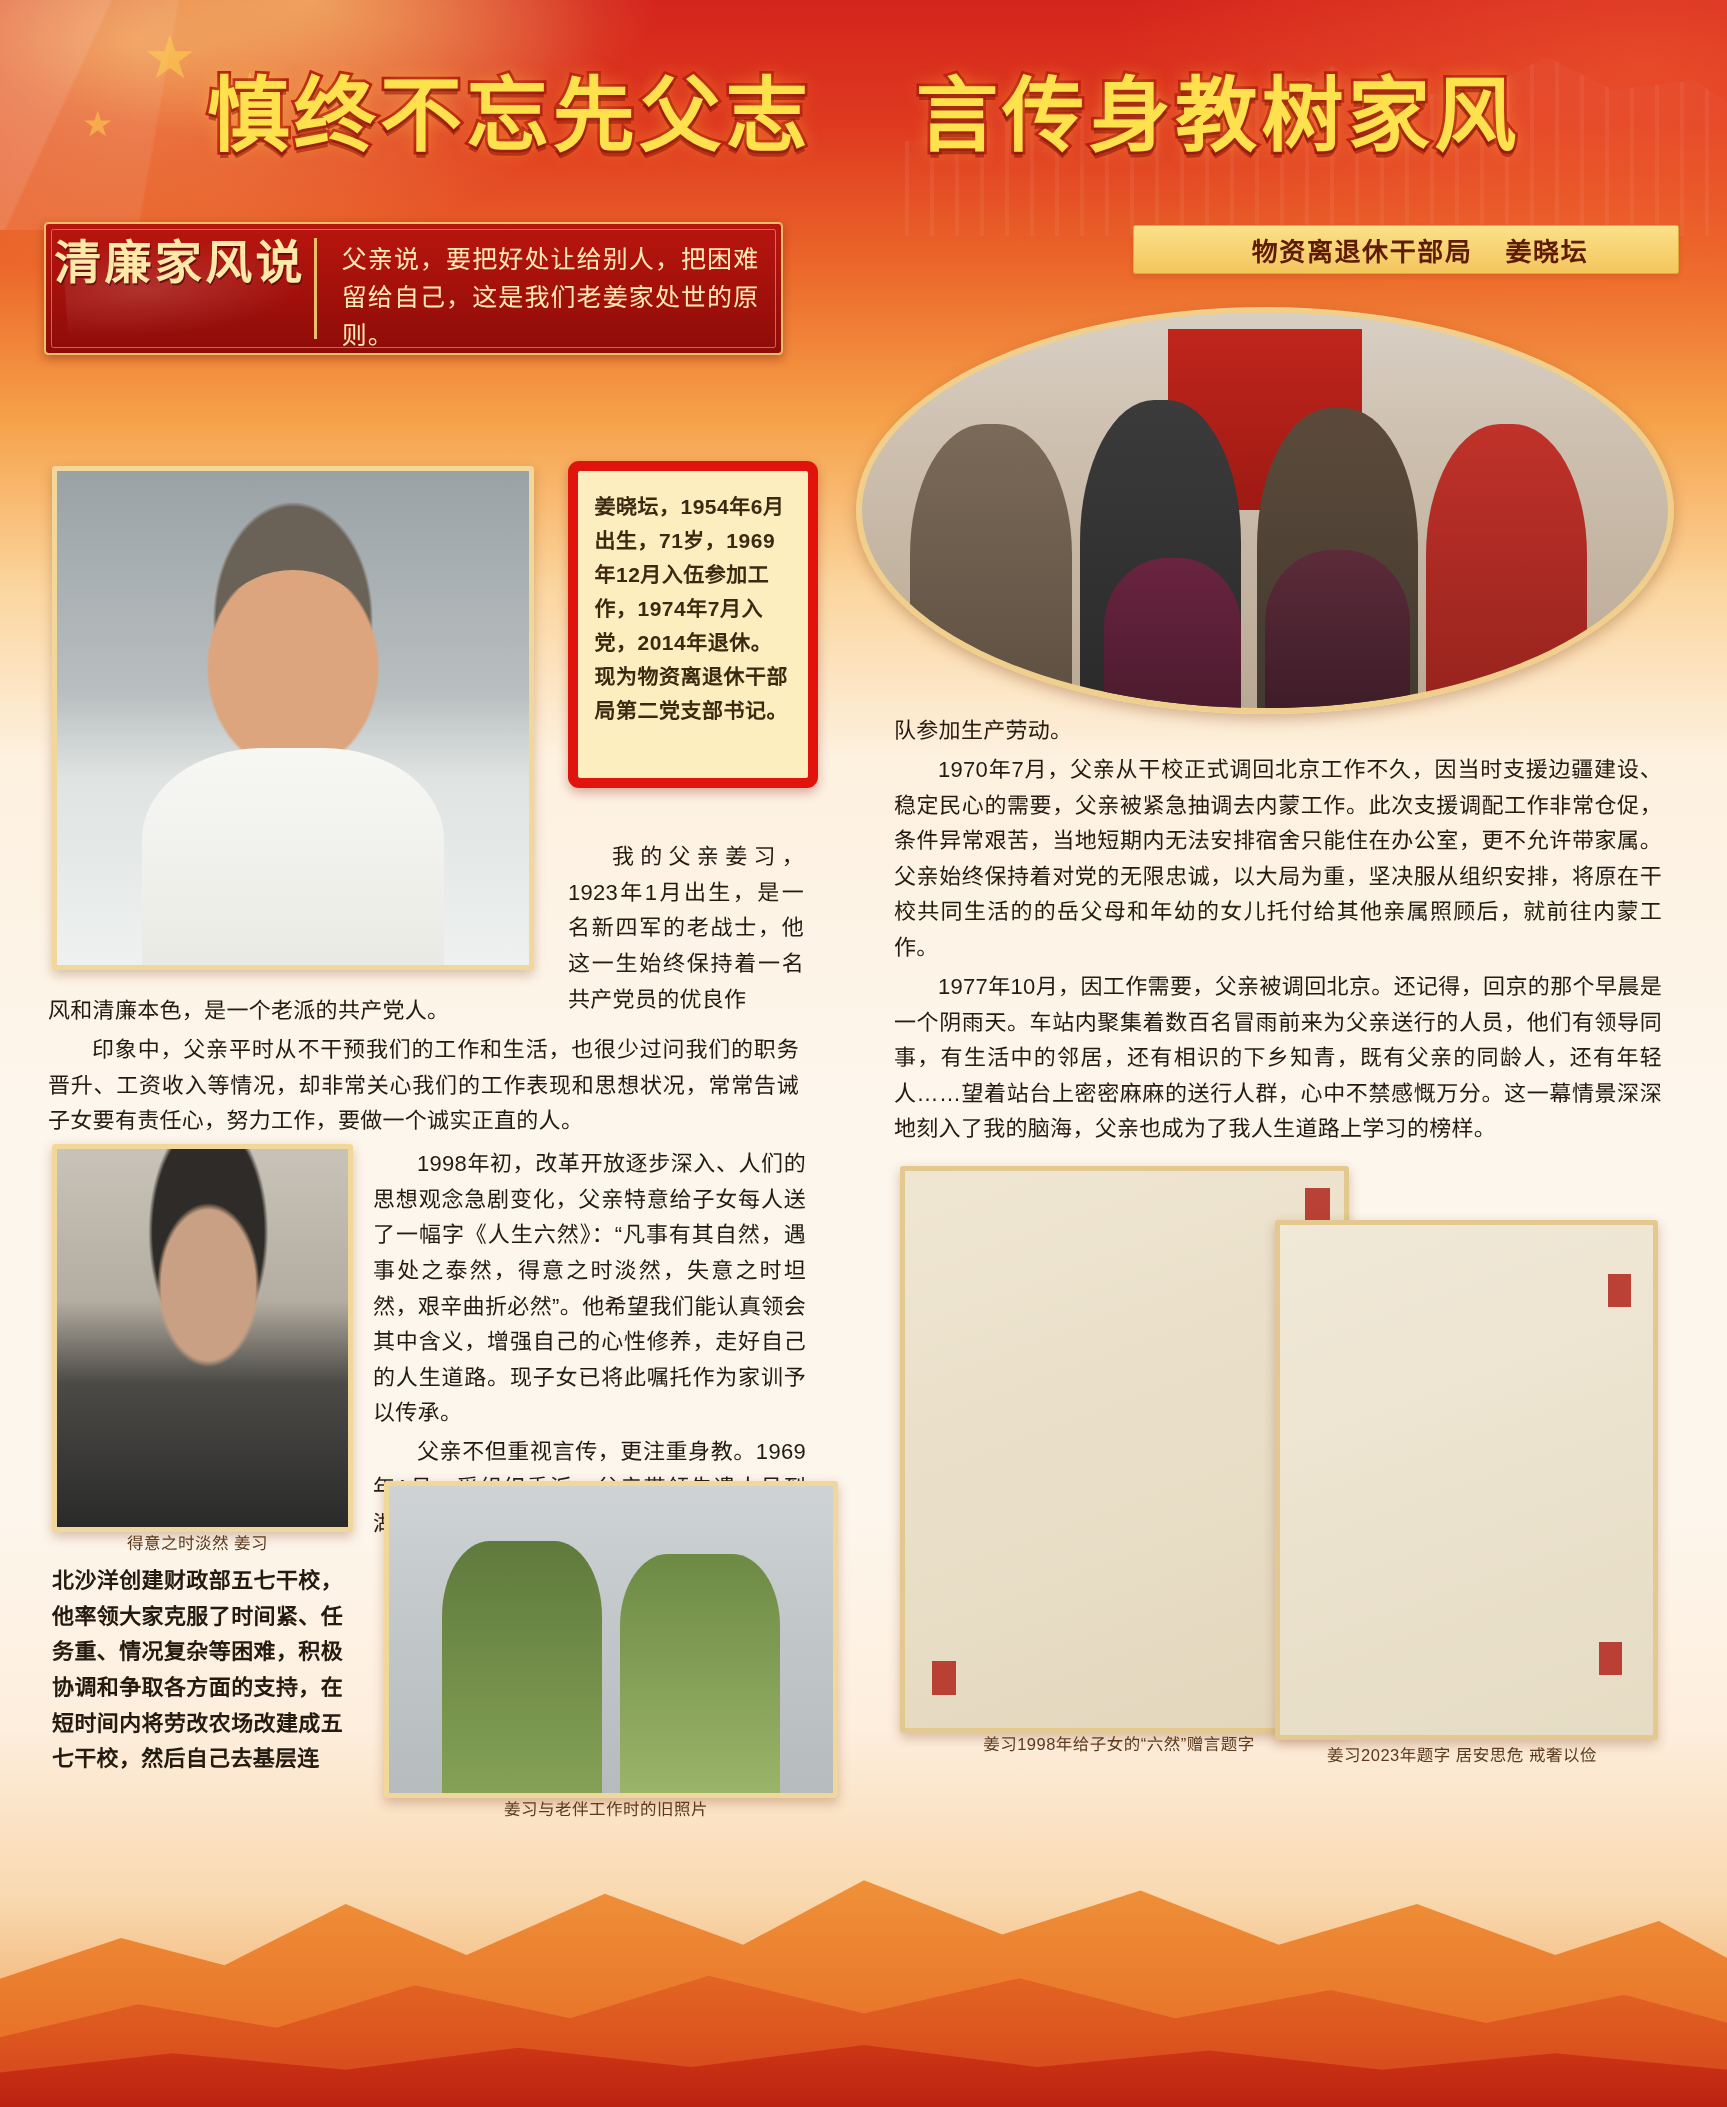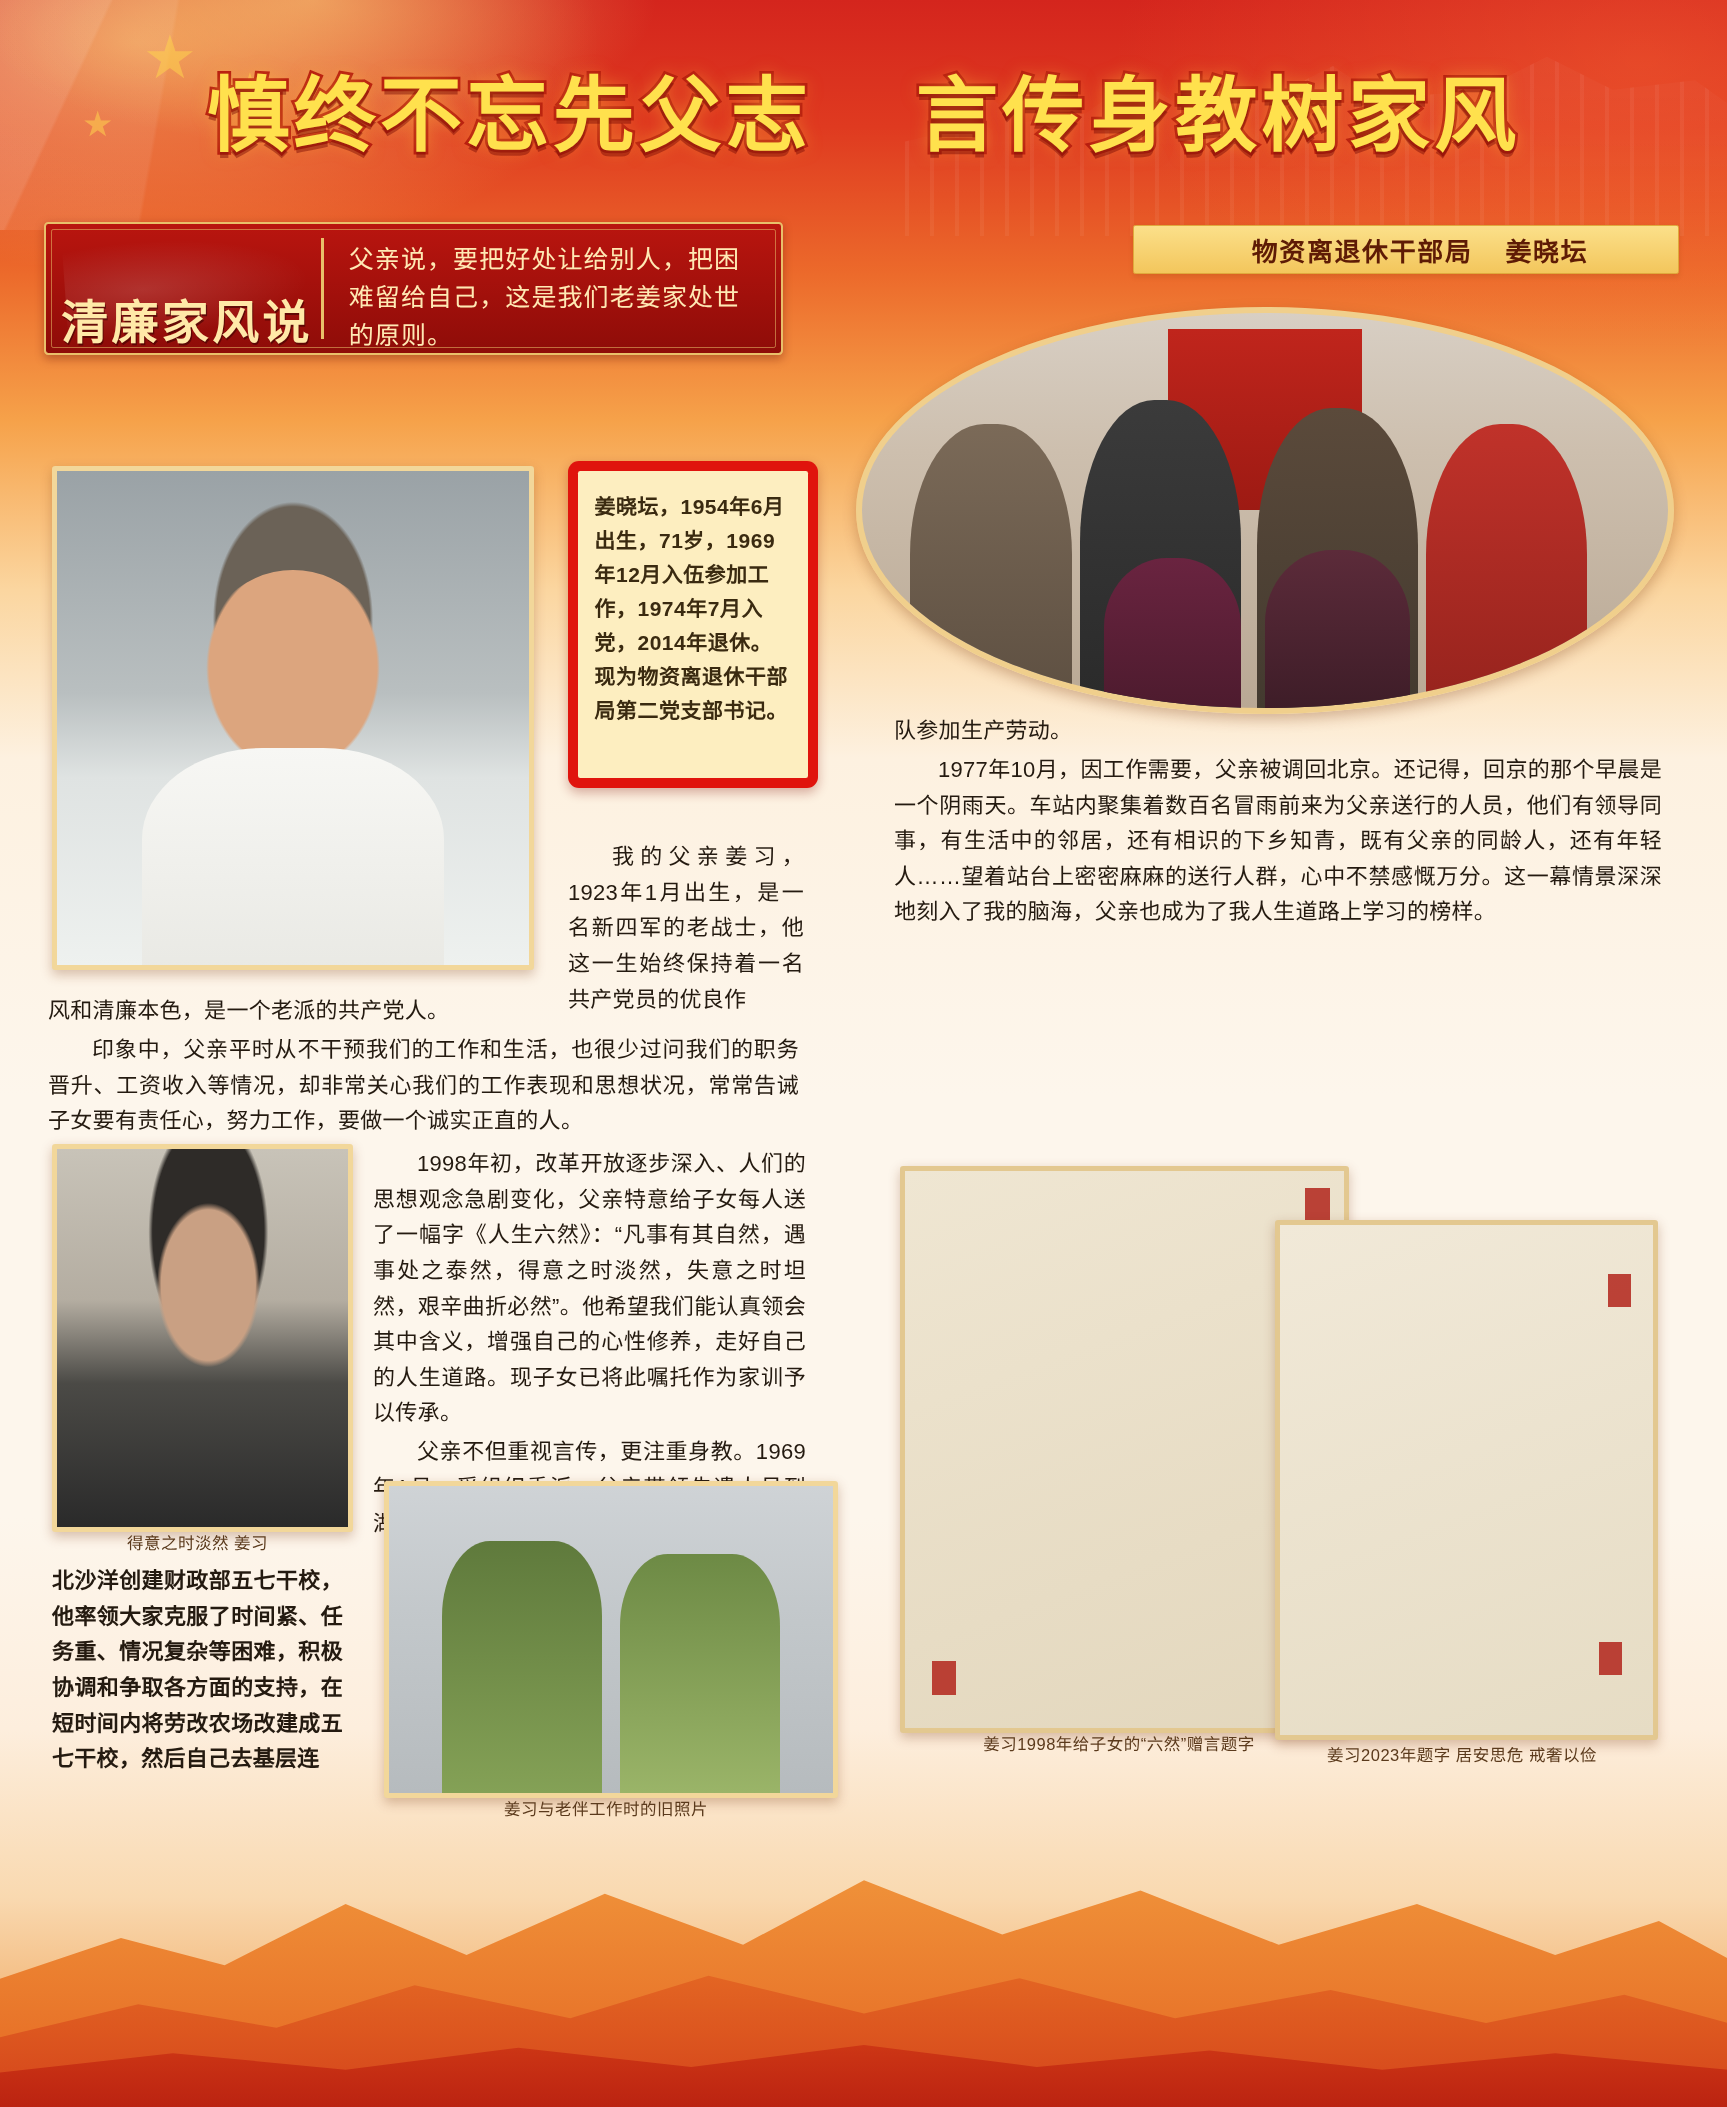"清廉家风说" .plaque-badge { align-items: flex-end -> flex-start; padding-left: 7px -> none }
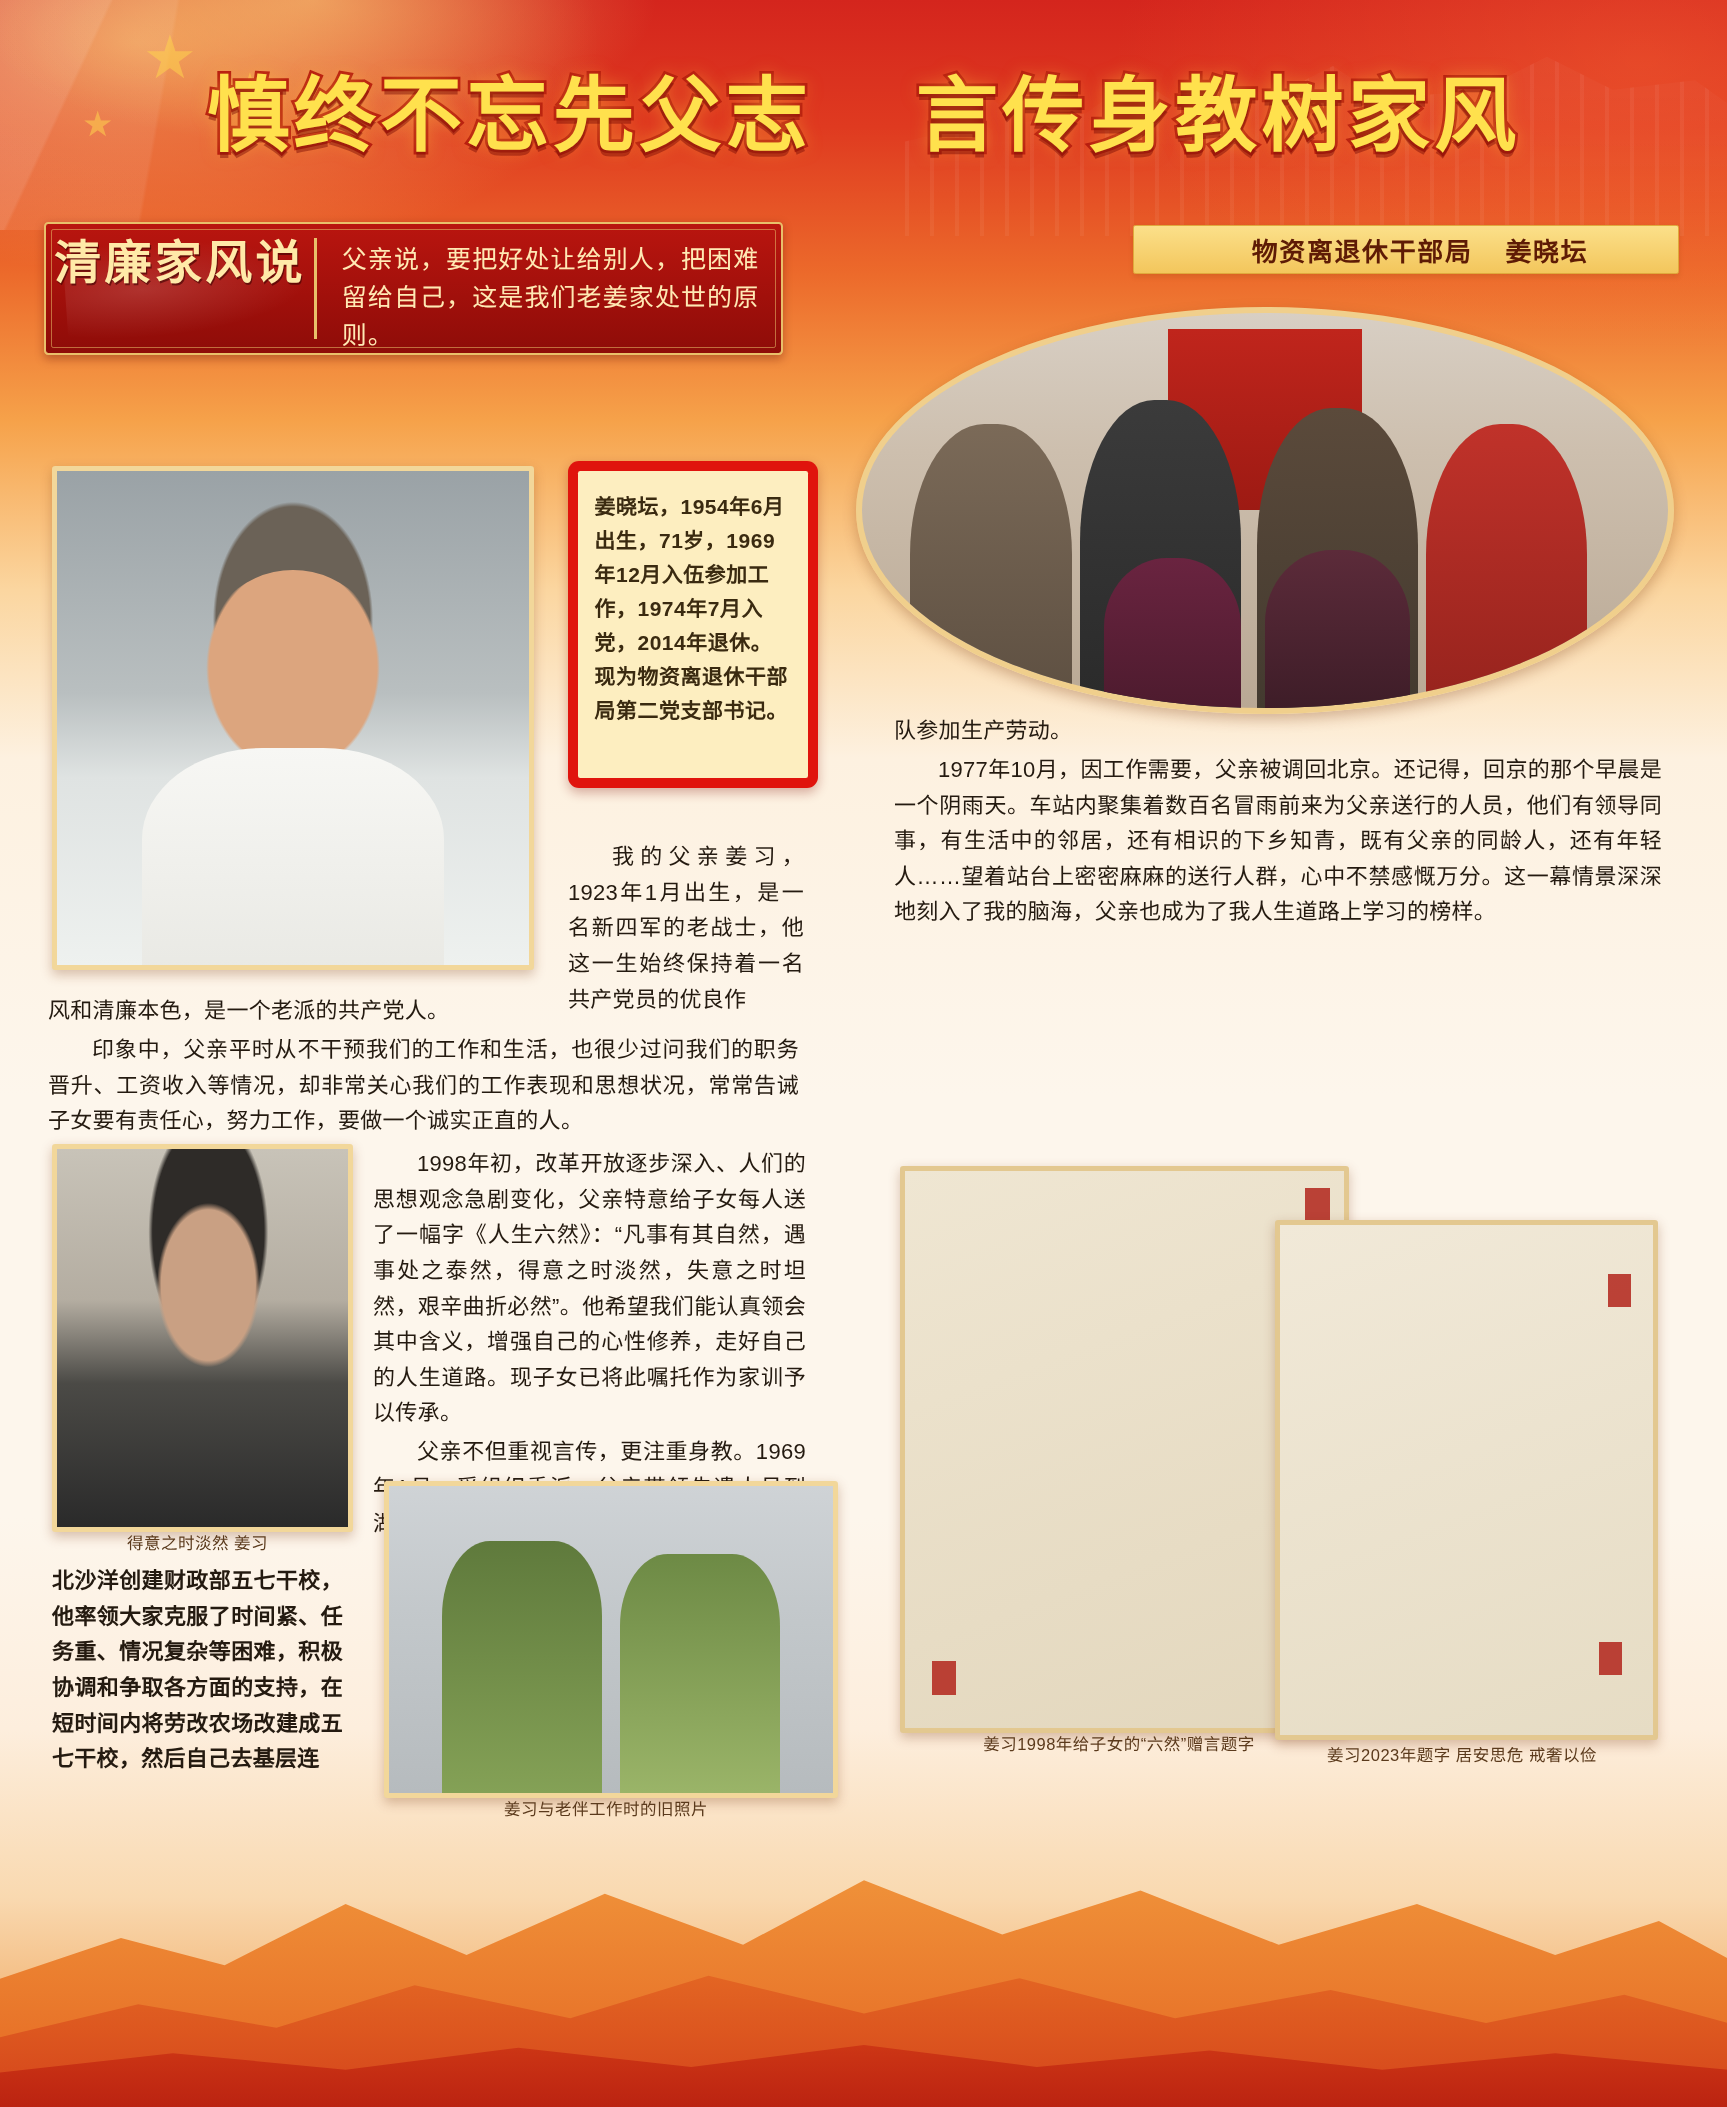"1970年7月，父亲从干校正式调回北京工作不久，因当时支援边疆建设、稳定民心的需" p.ind { html: none -> <p>1970年7月，父亲从干校正式调回北京工作不久，因当时支援边疆建设、稳定民心的需要，父亲被紧急抽调去内蒙工作。此次支援调配工作非常仓促，条件异常艰苦，当地短期内无法安排宿舍只能住在办公室，更不允许带家属。父亲始终保持着对党的无限忠诚，以大局为重，坚决服从组织安排，将原在干校共同生活的的岳父母和年幼的女儿托付给其他亲属照顾后，就前往内蒙工作。</p> }
